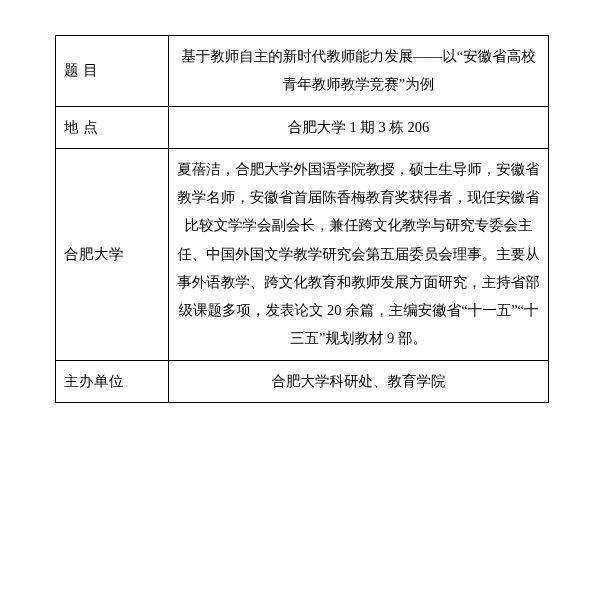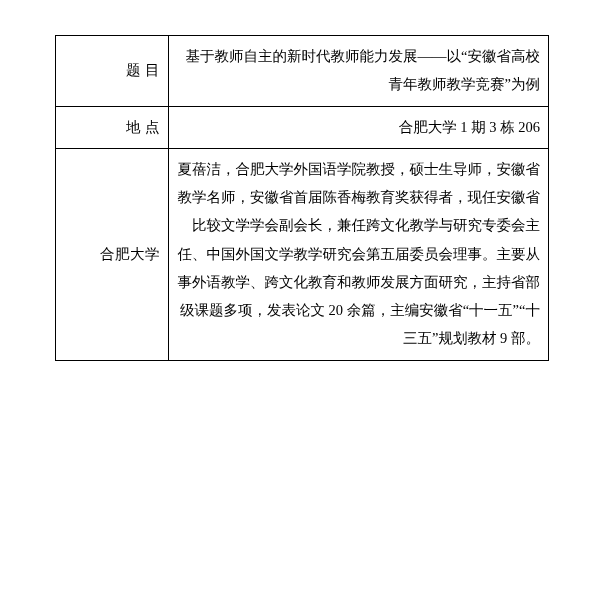"基于教师自主的新时代教师能力发展——以“安徽省高校青年教师教学竞赛”为例" td.value { text-align: right -> center }
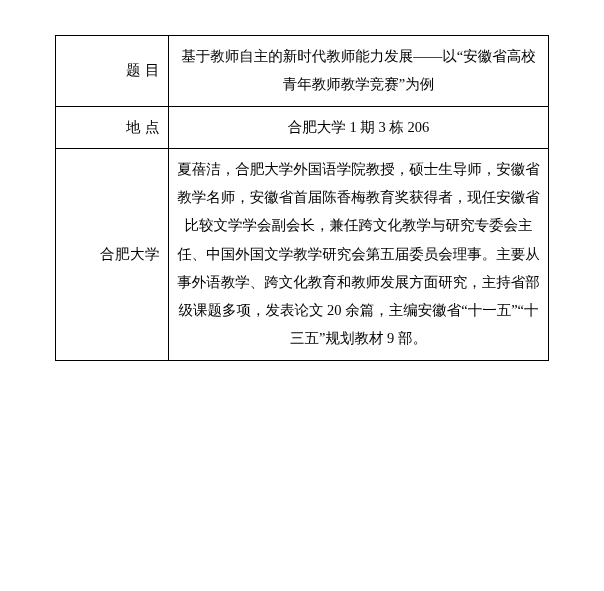"题 目" td.label { text-align: right -> left }
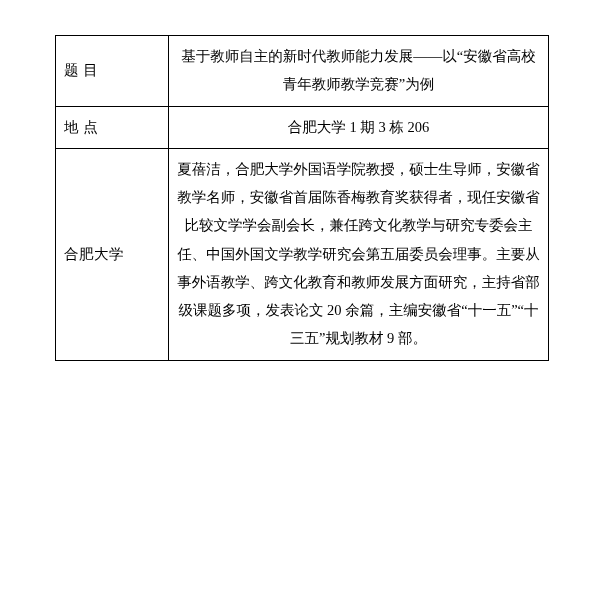"主办单位" tr { html: none -> <tr> <td>主办单位</td> <td>合肥大学科研处、教育学院</td> </tr> }
